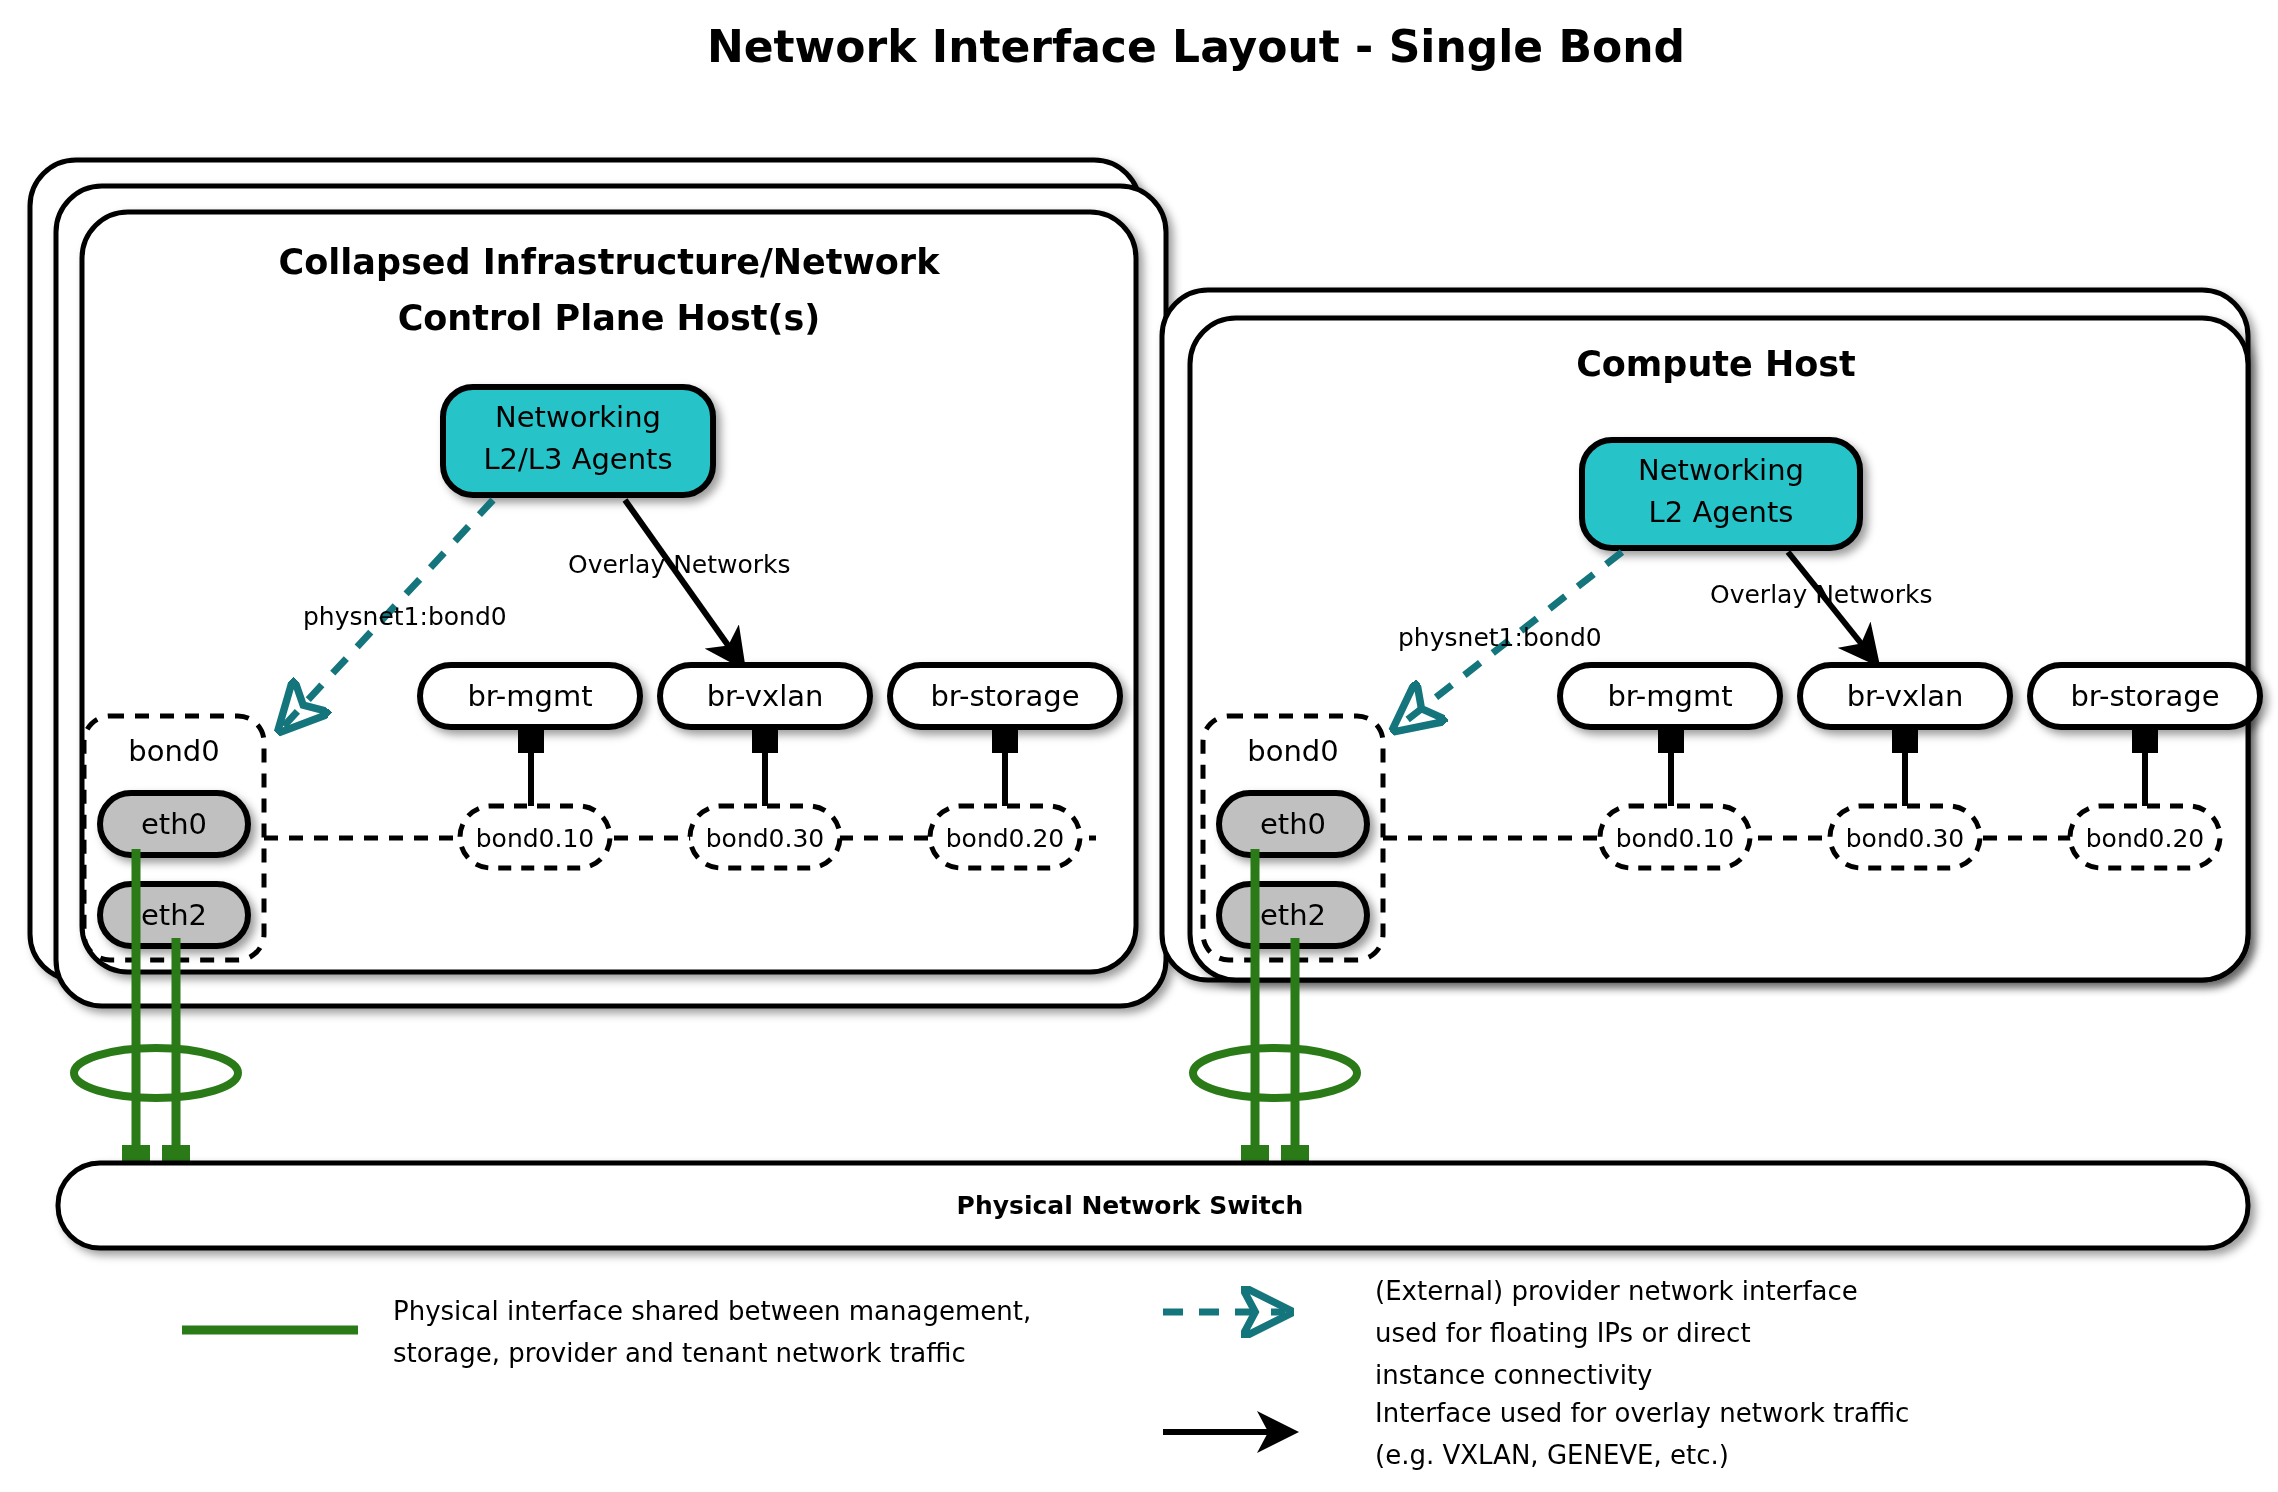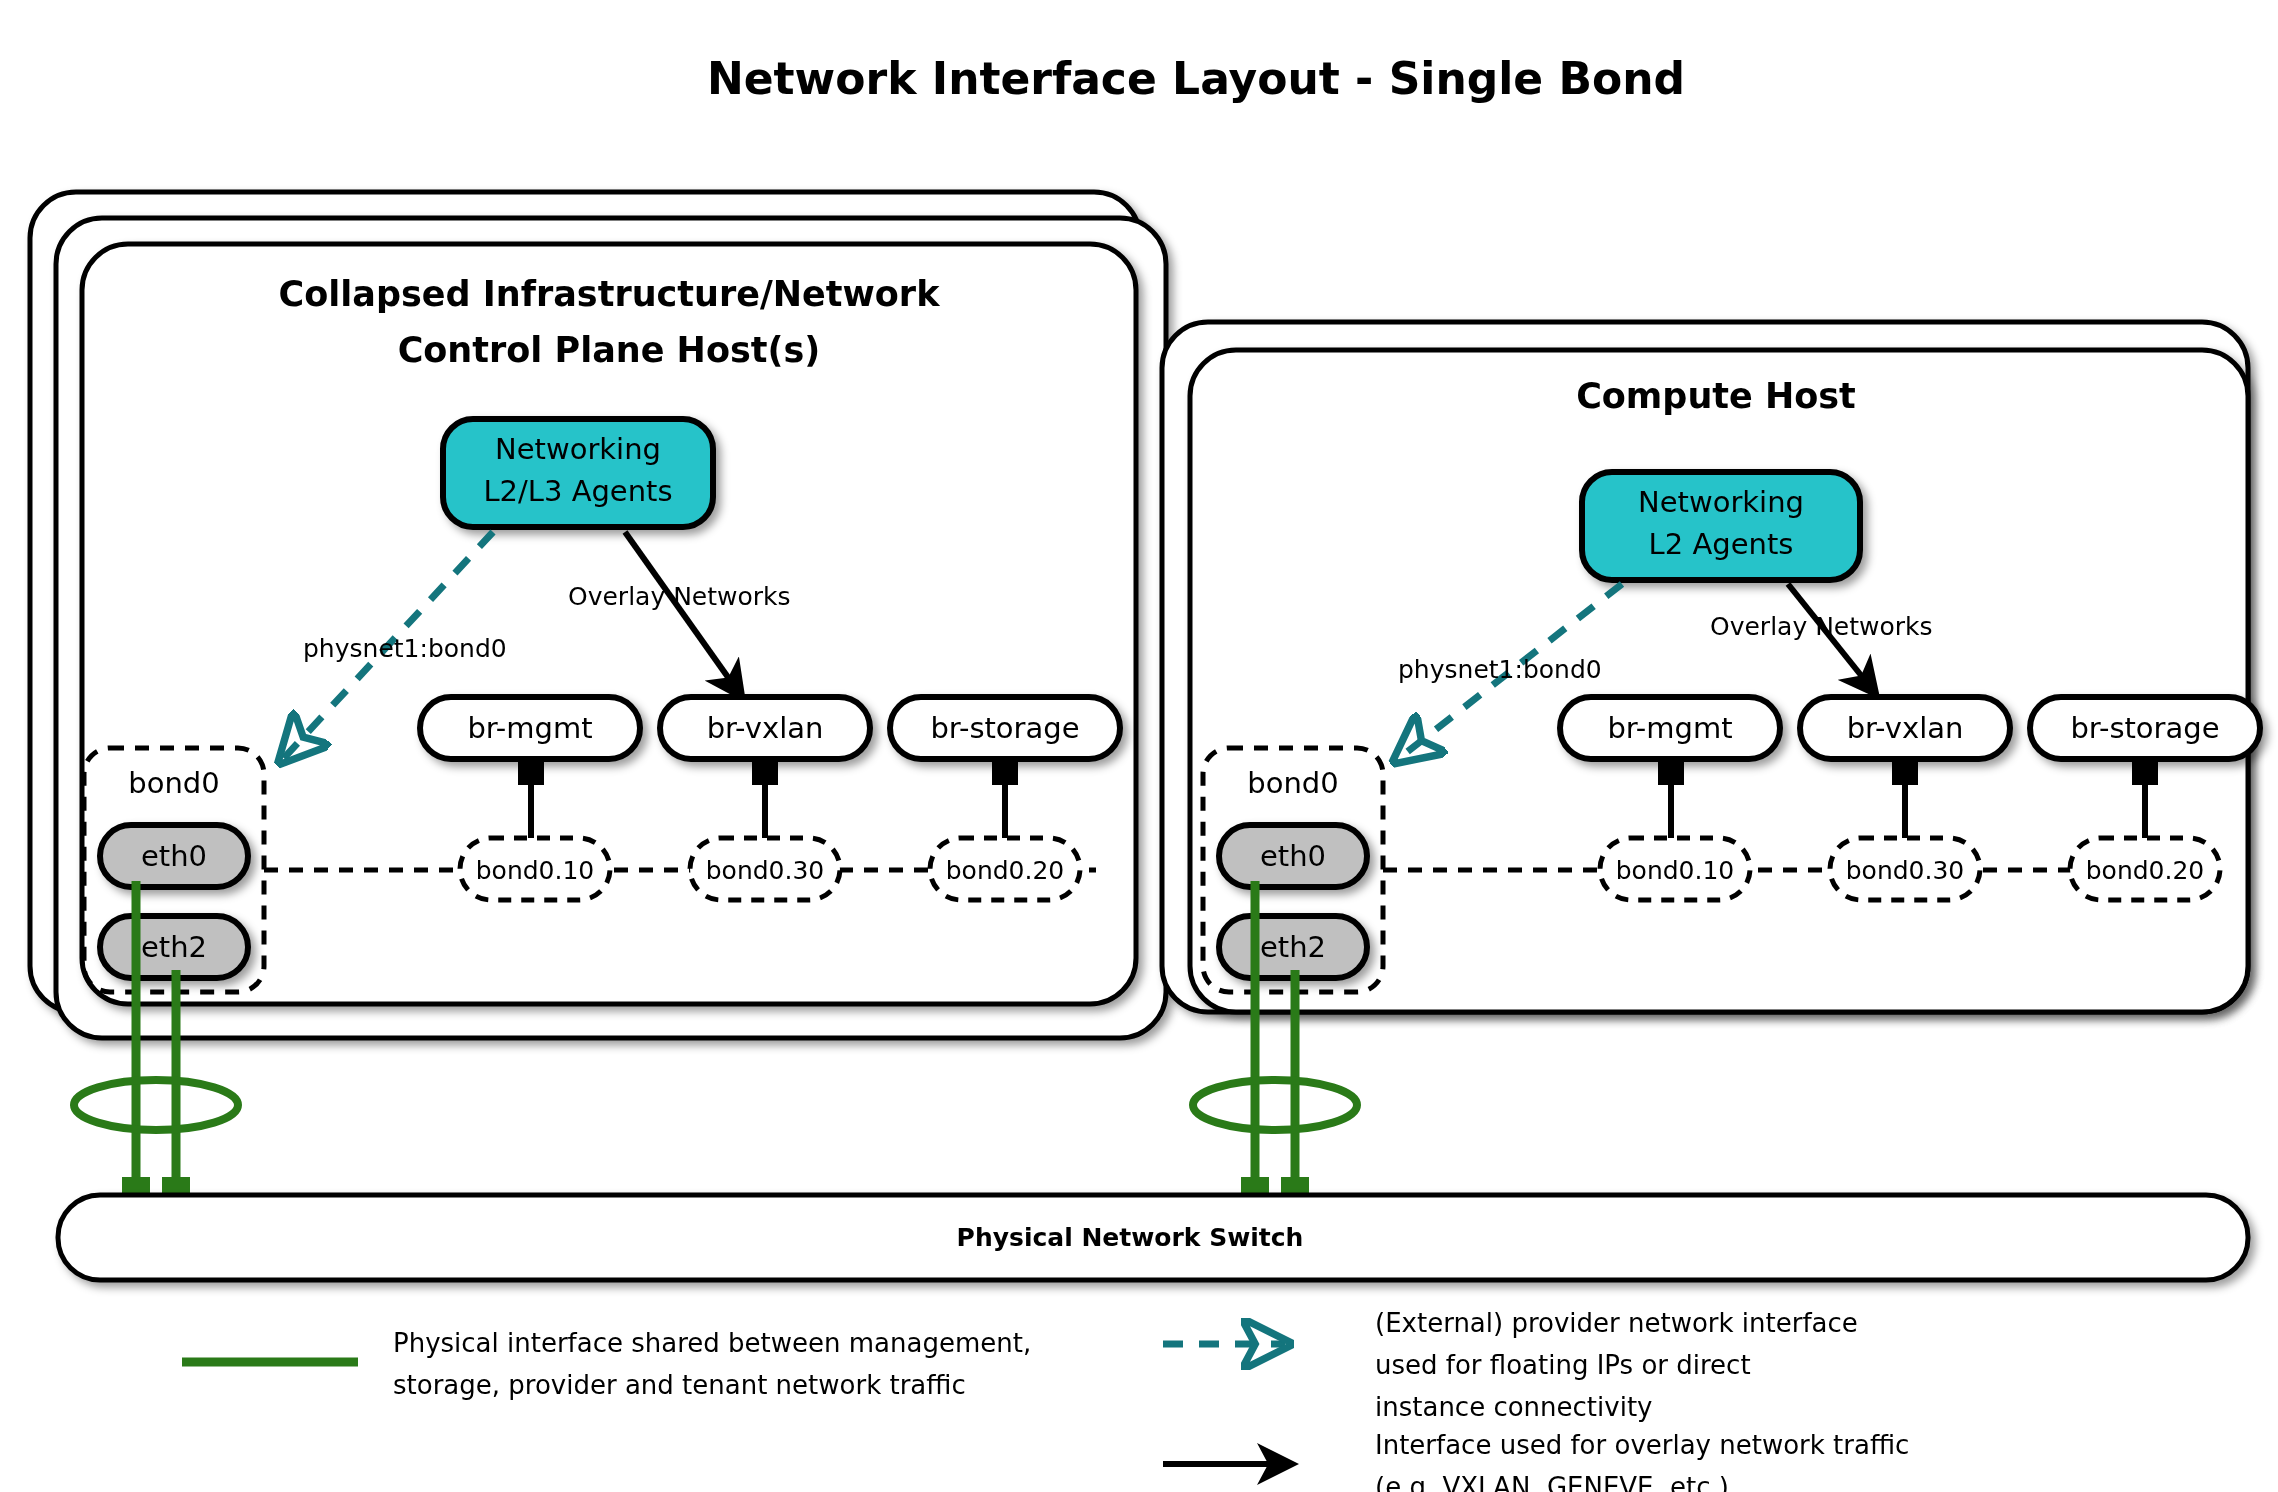"Network Interface Layout - Single" #stage { margin-top: 32px -> none }
